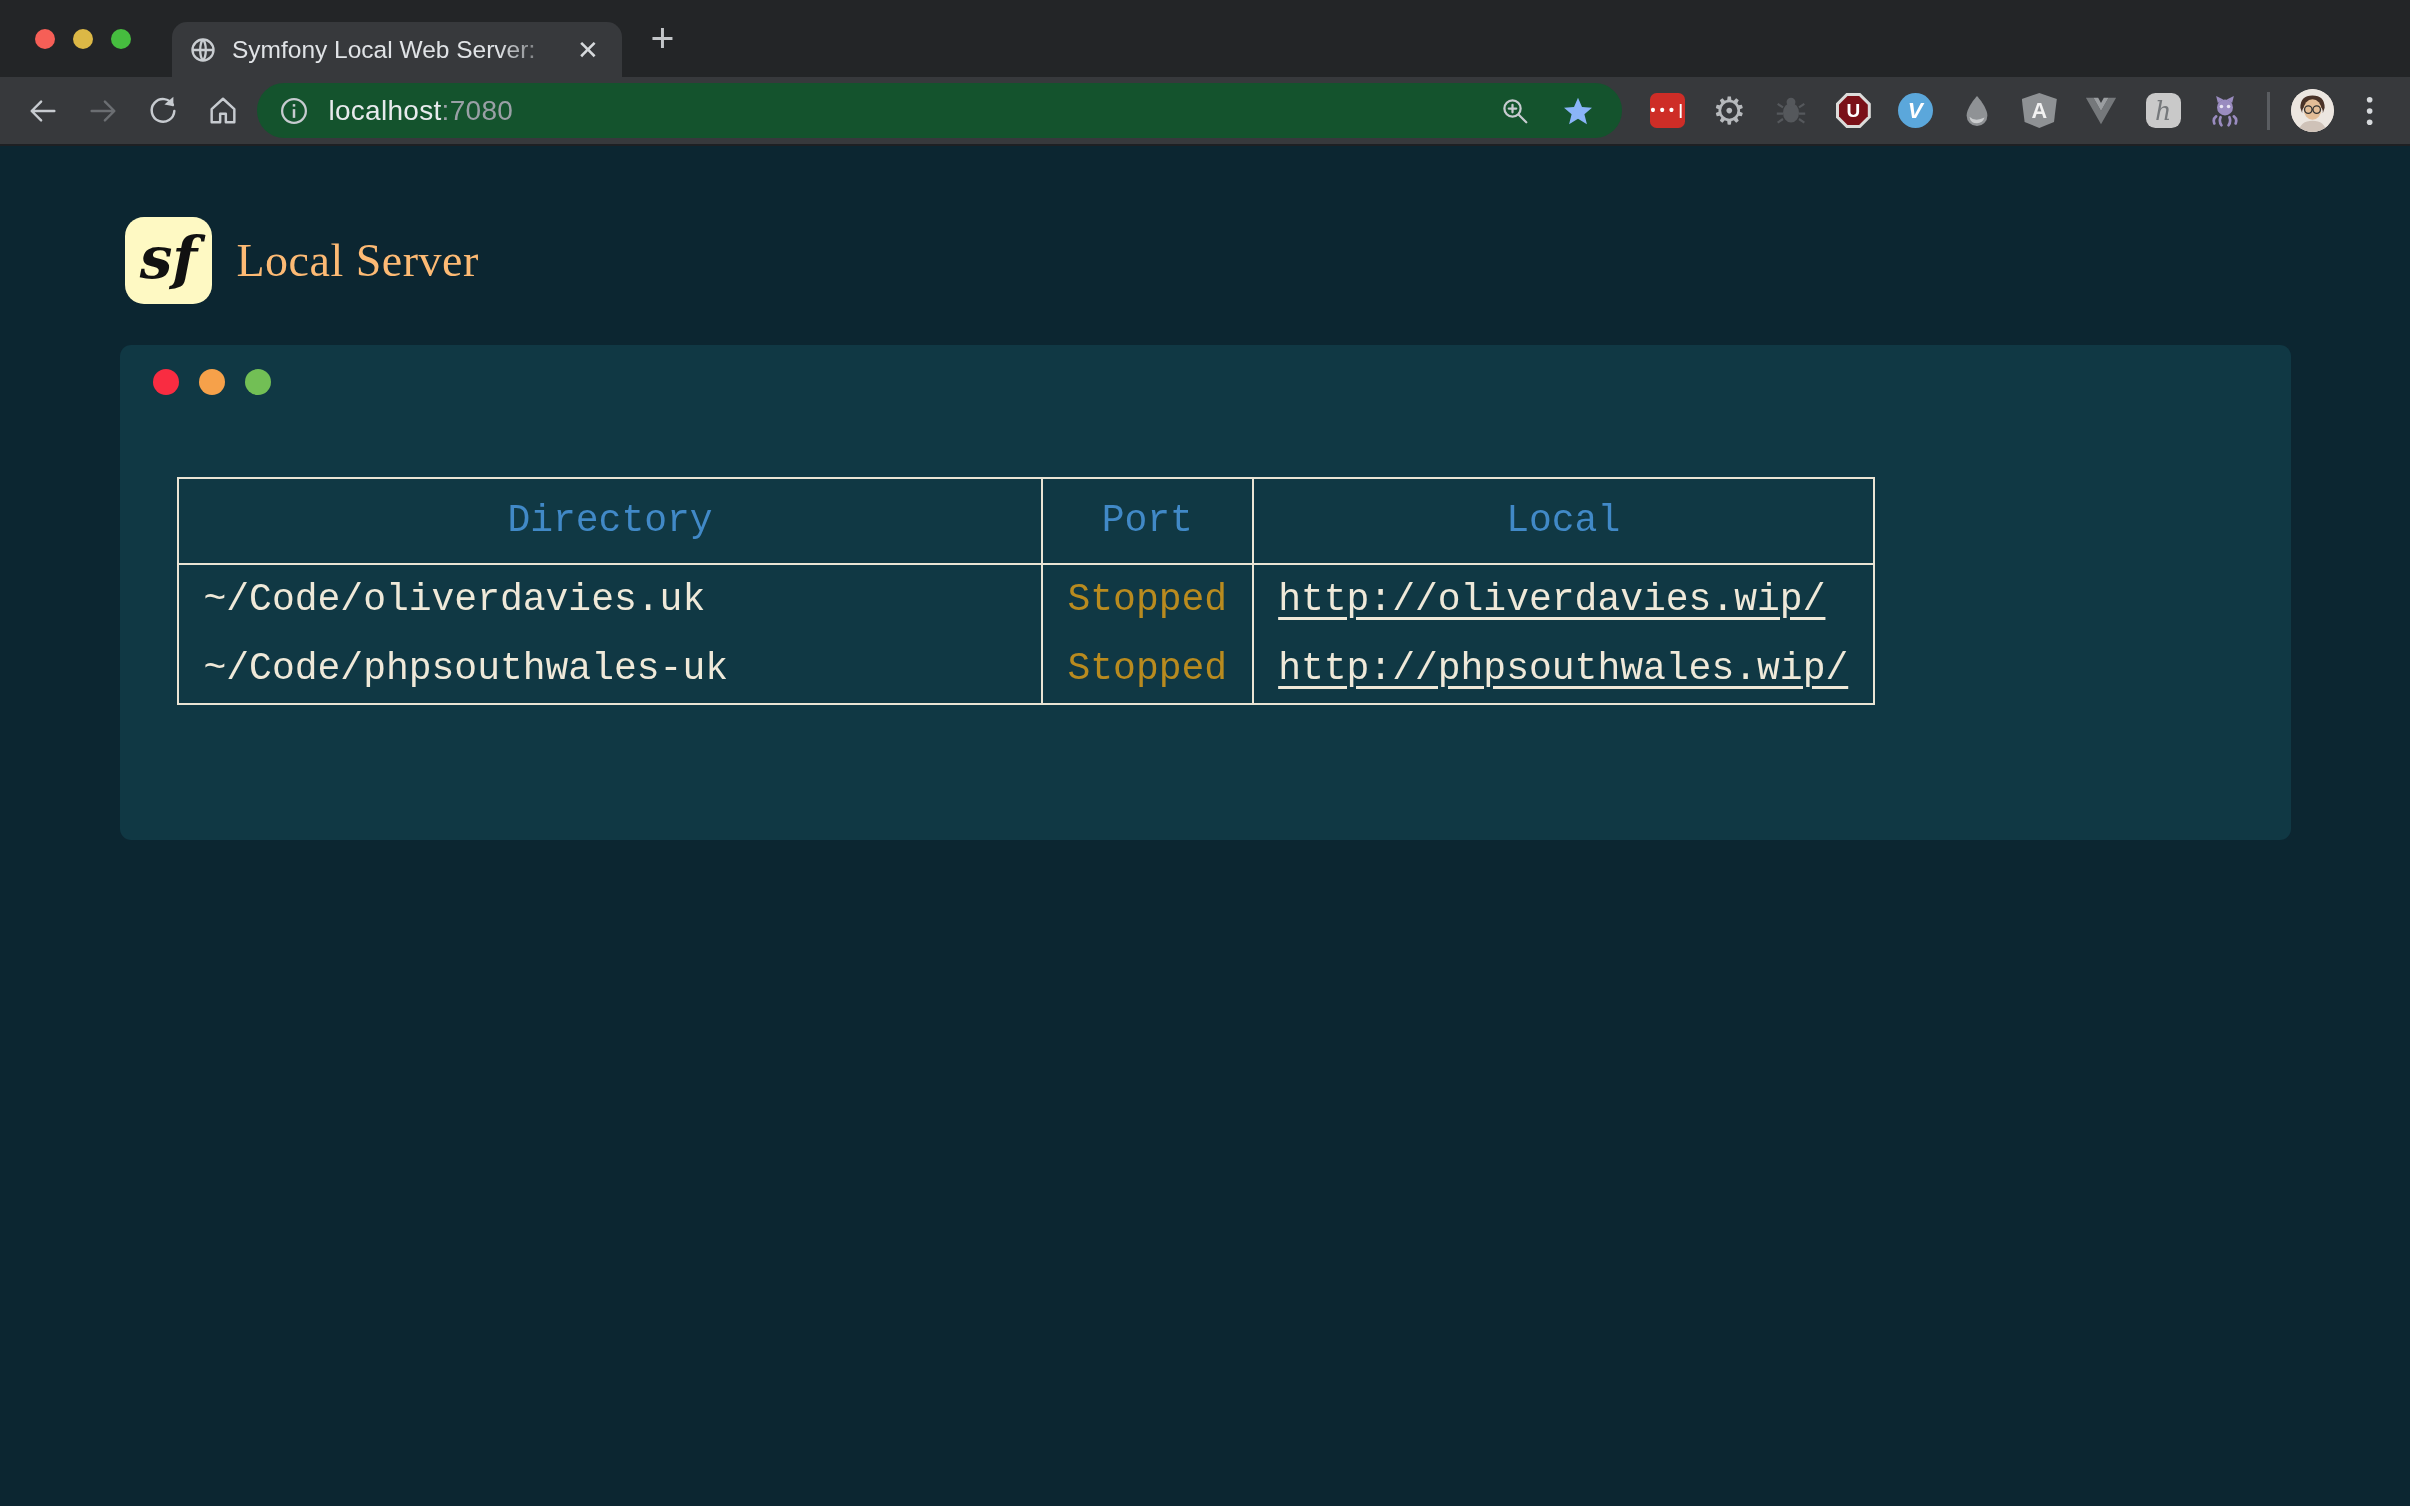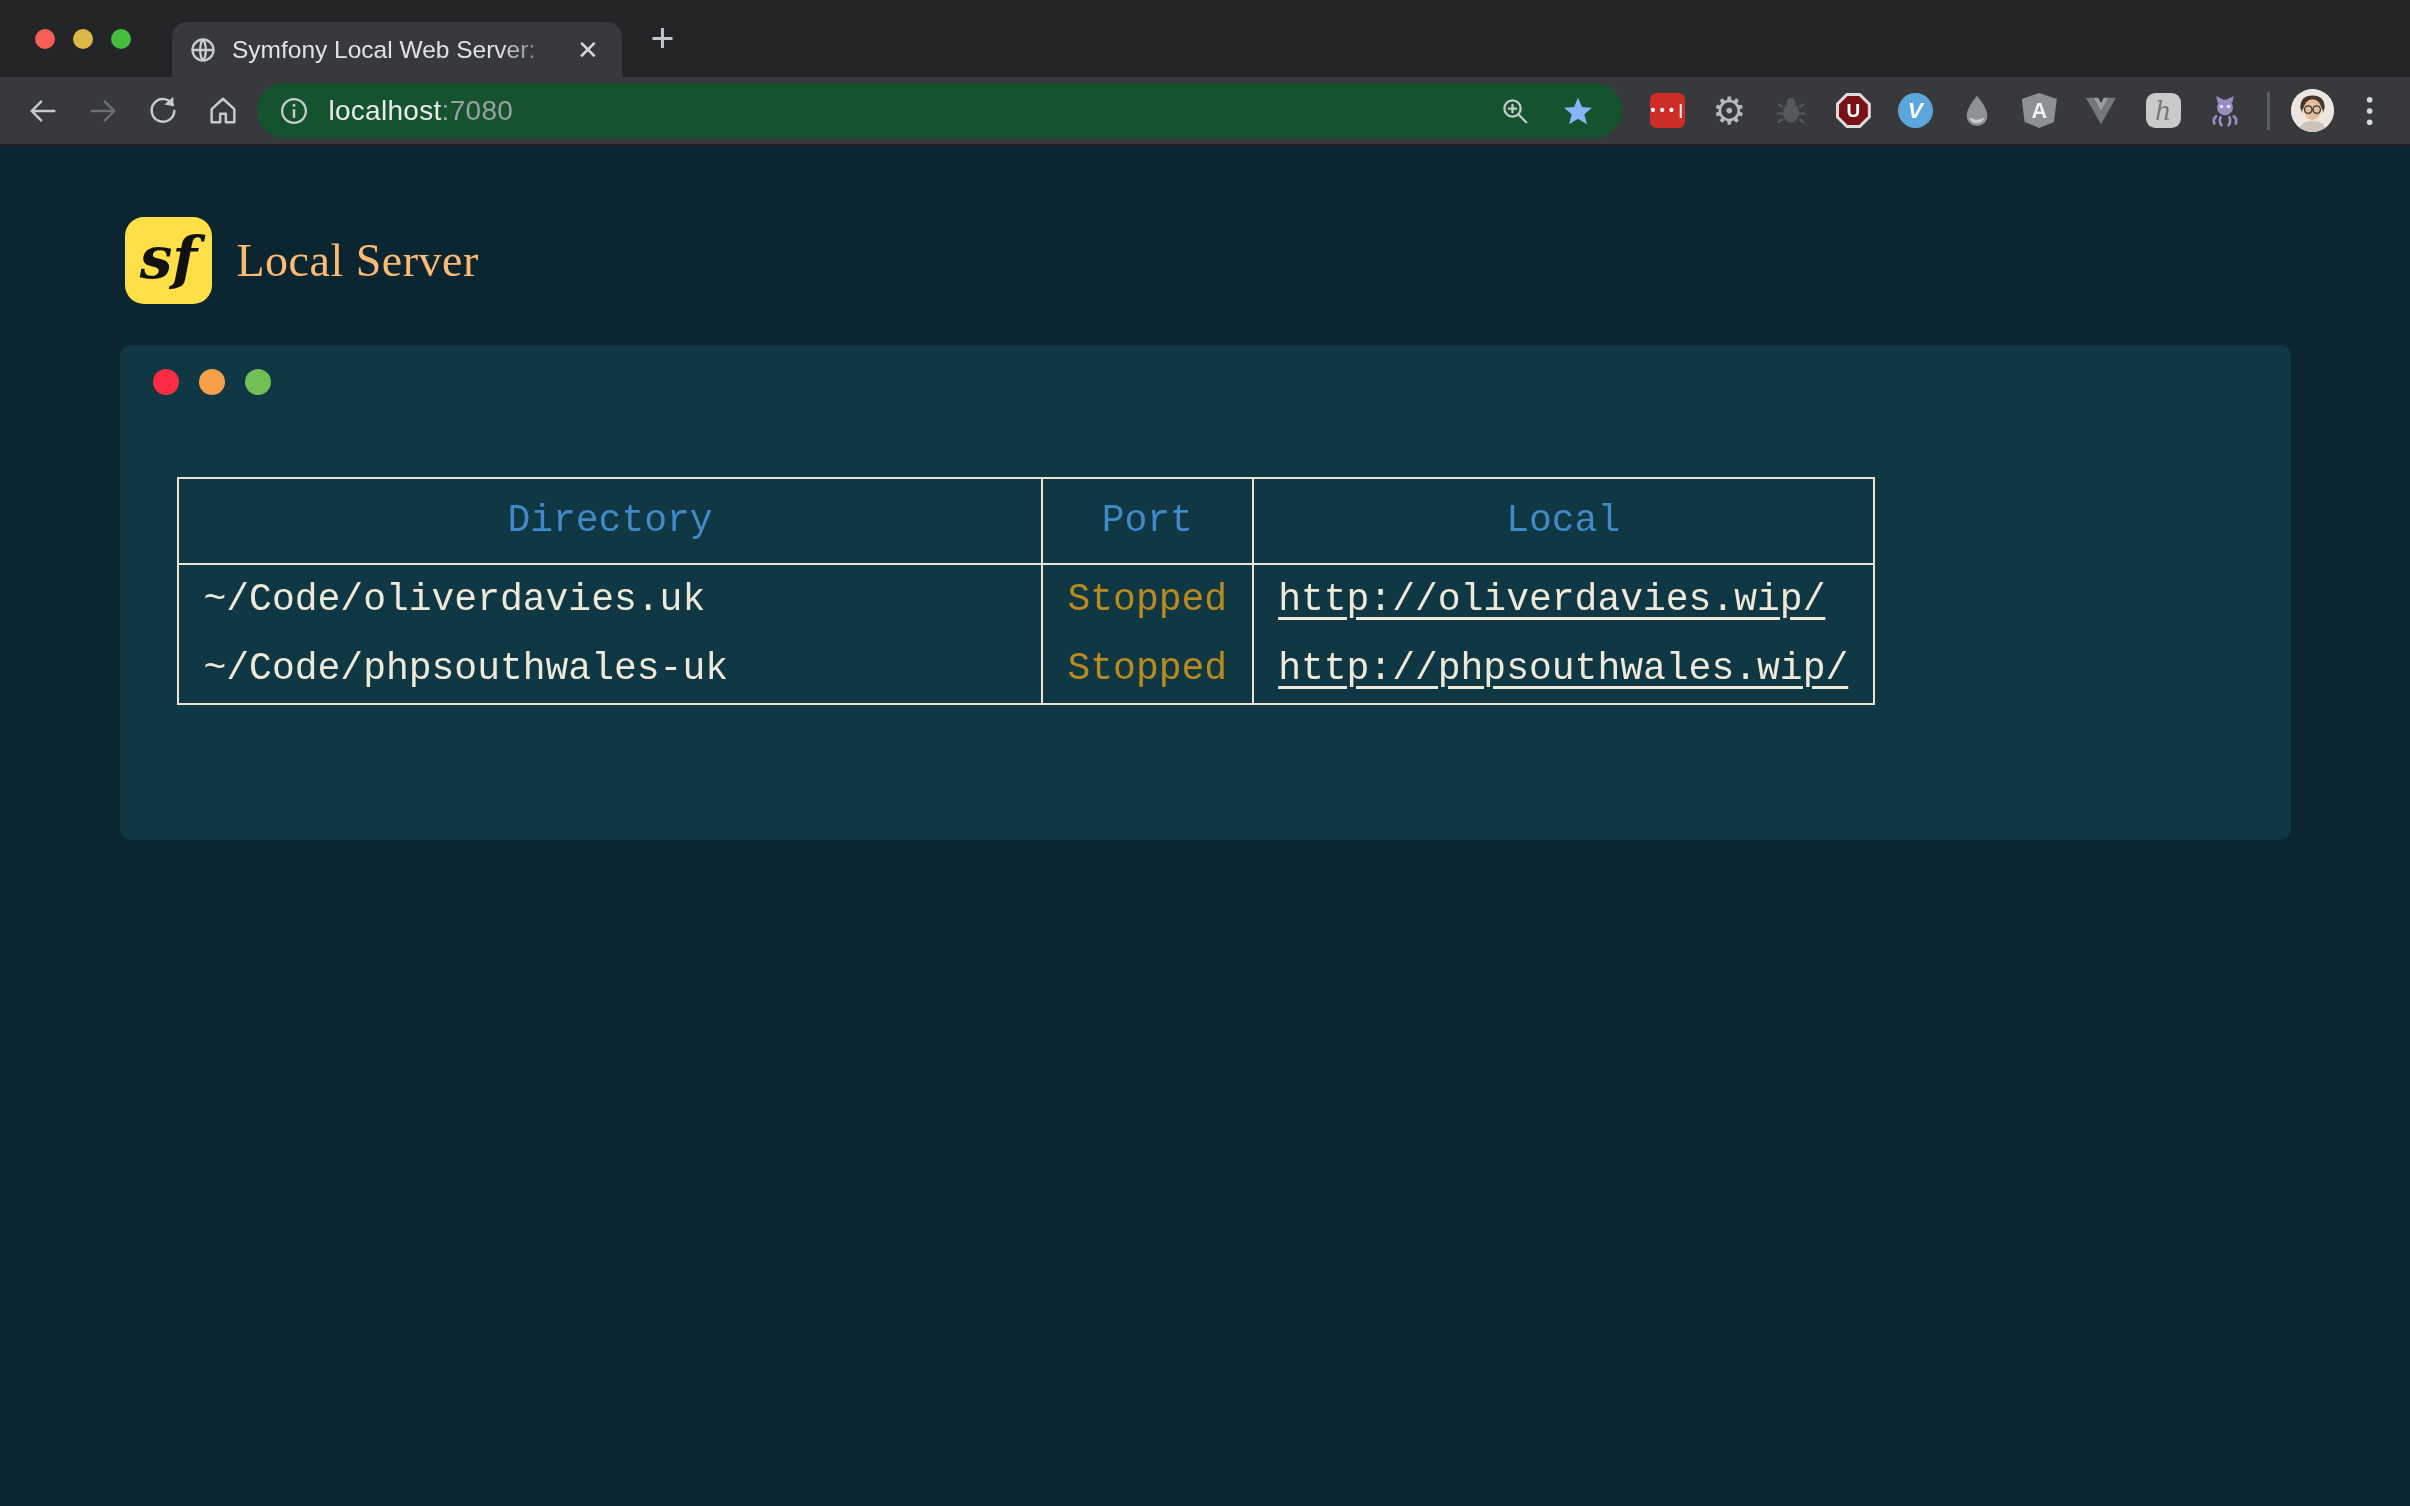"sf" .sf-logo { background: #fde047 -> #fef9c3 }
